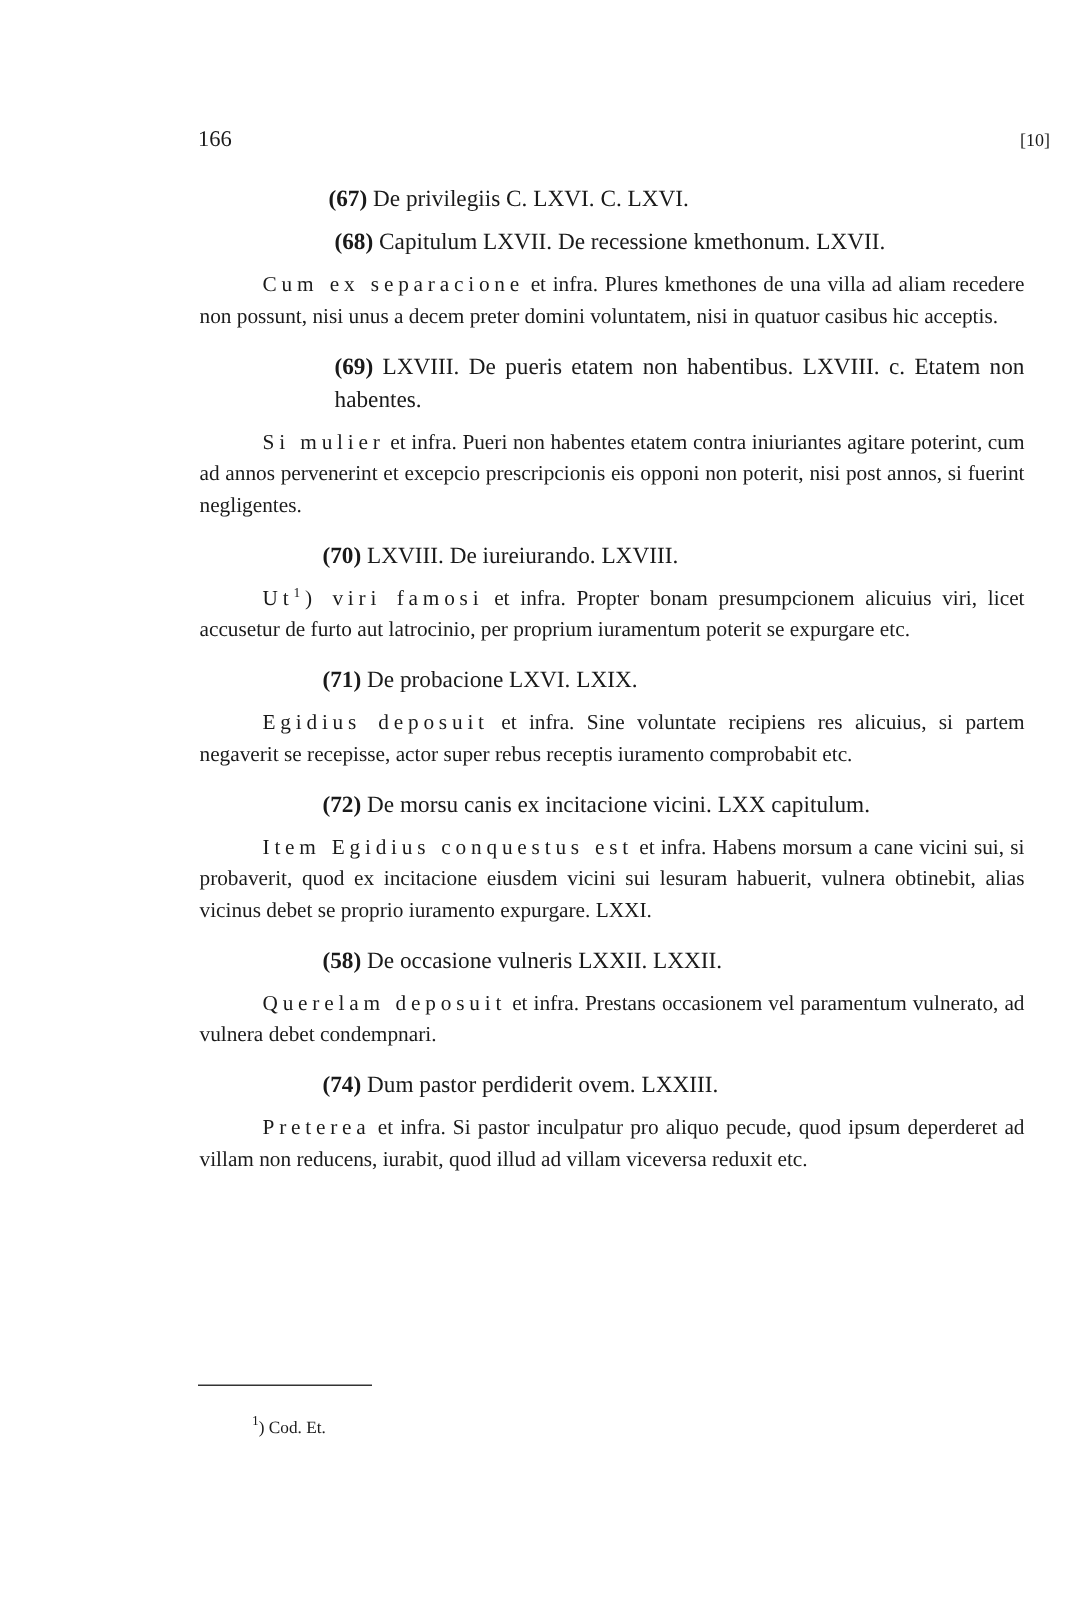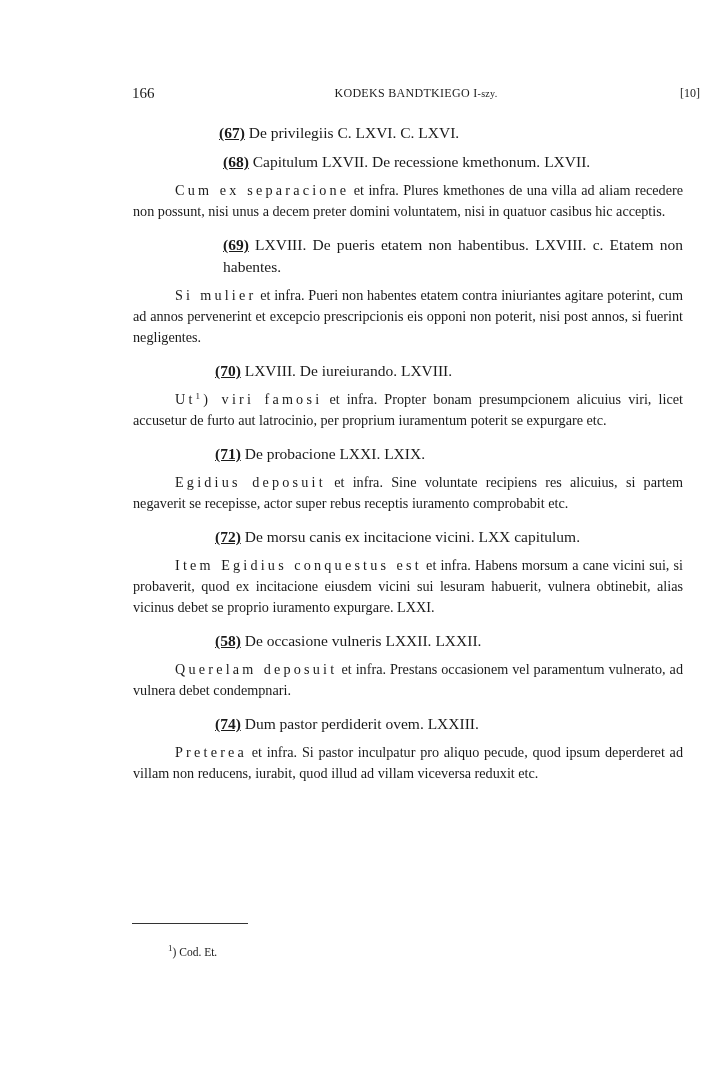"KODEKS BANDTKIEGO I-szy." span.running-title { html: <span><span>KODEKS BANDTKIEGO I</span><span>-szy.</span></span> -> none }
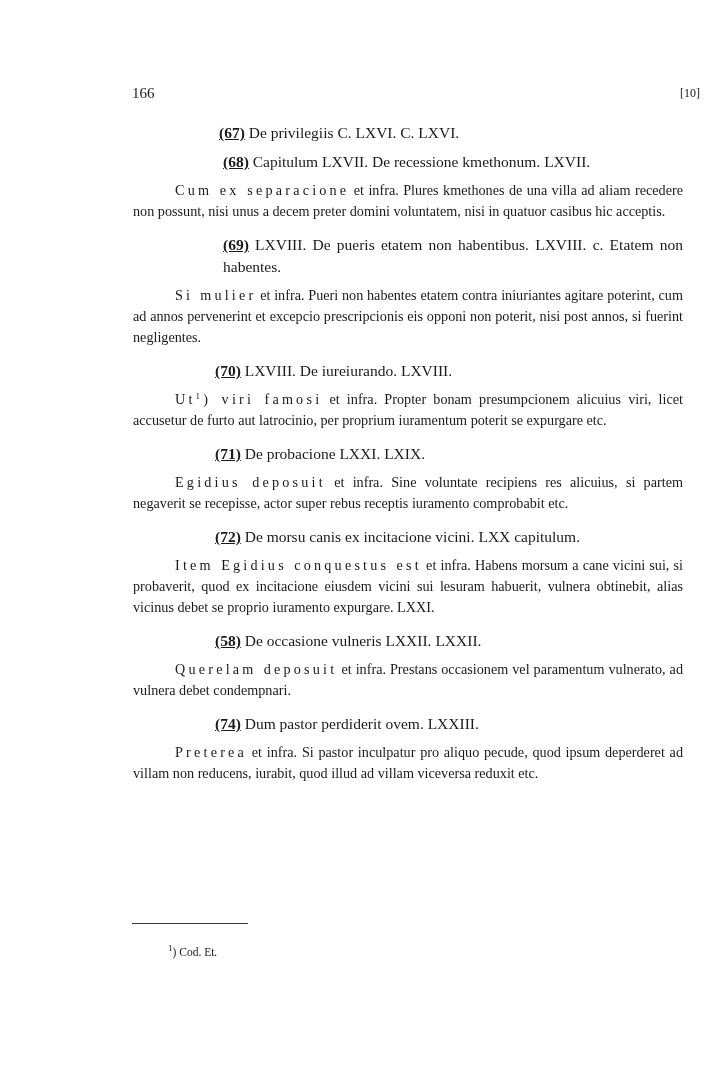"(67)" .num { text-decoration: underline -> none }
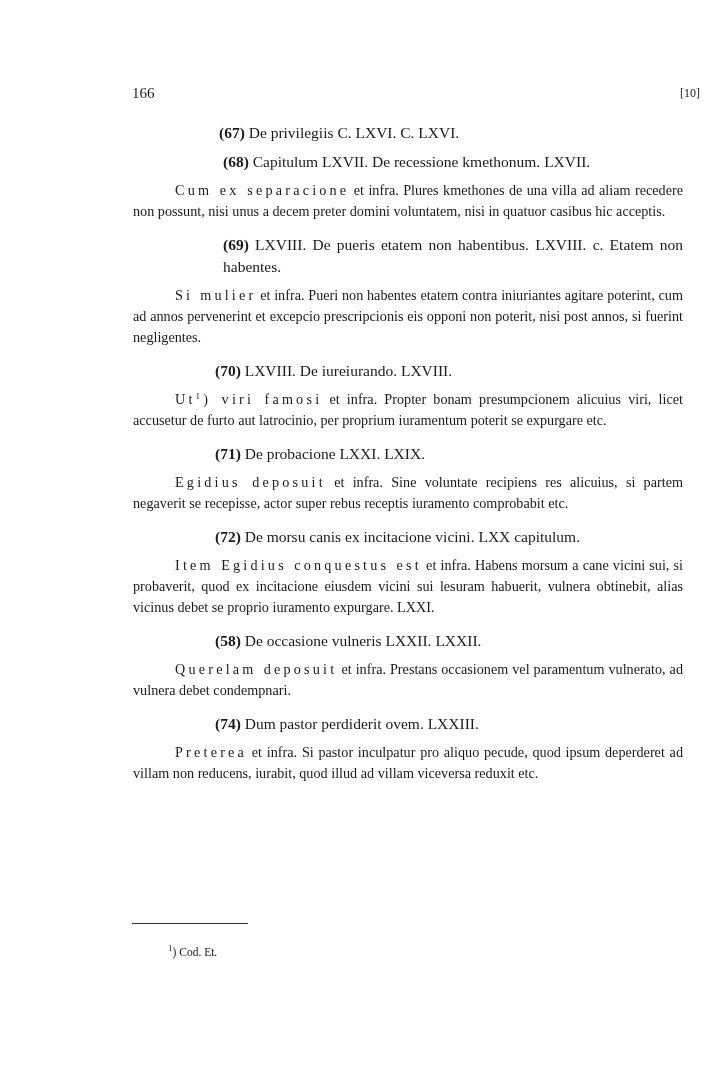"De probacione LXXI." span { text: LXXI -> LXVI }
